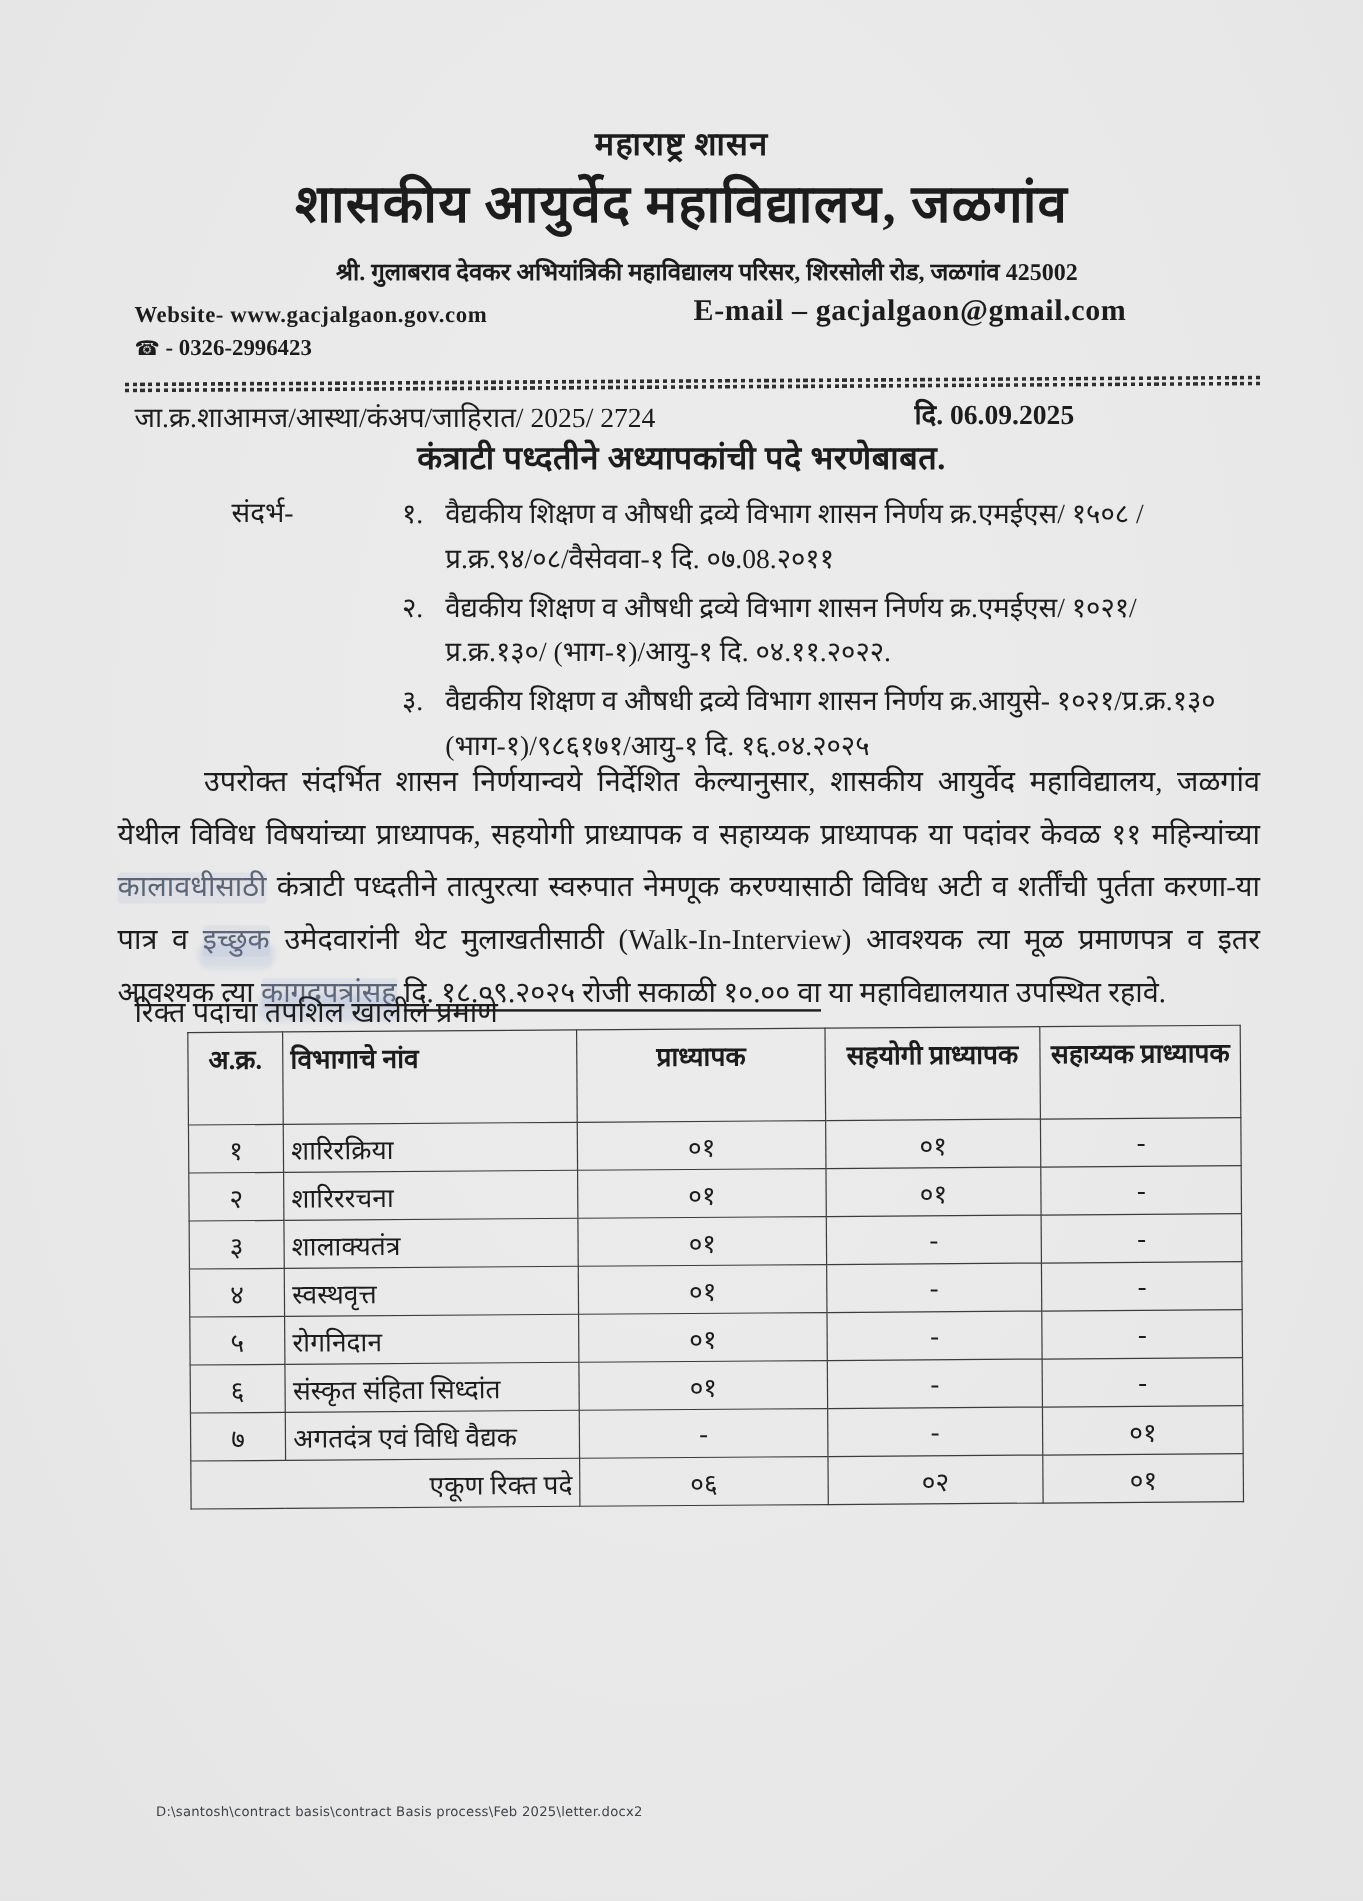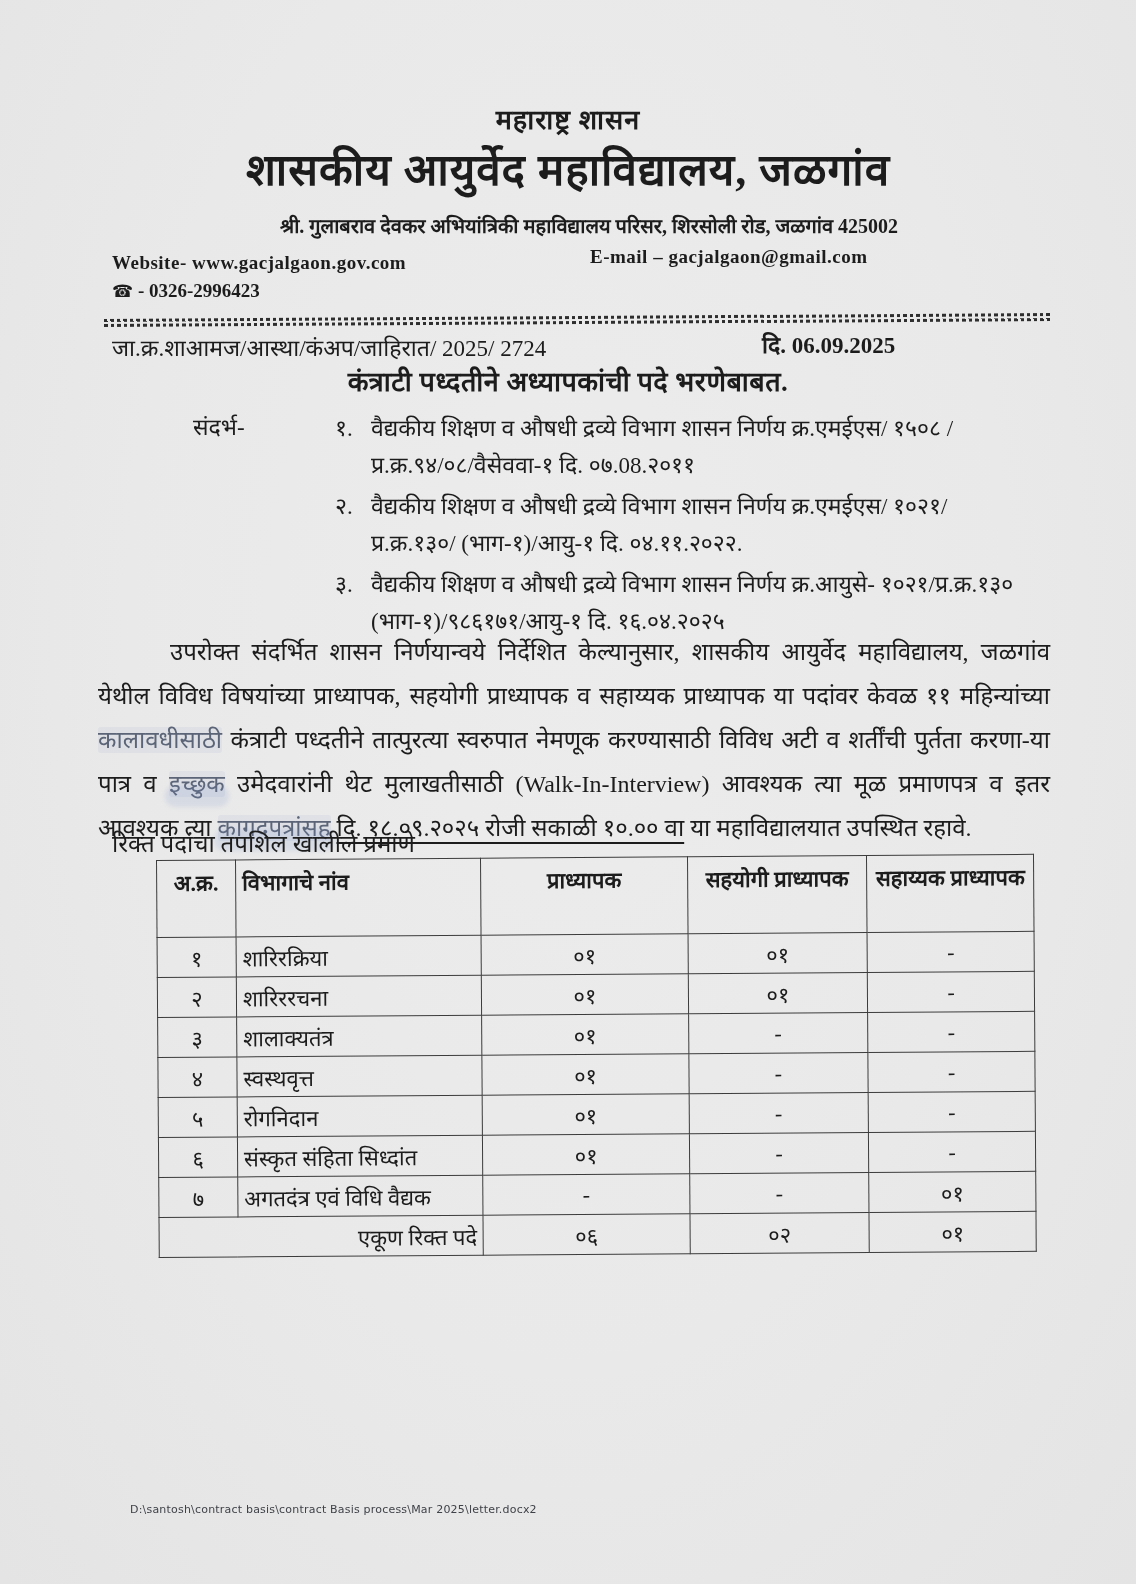"E-mail – gacjalgaon@gmail.com" .email { font-size: 19px -> 25px; margin-left: 12px -> none }
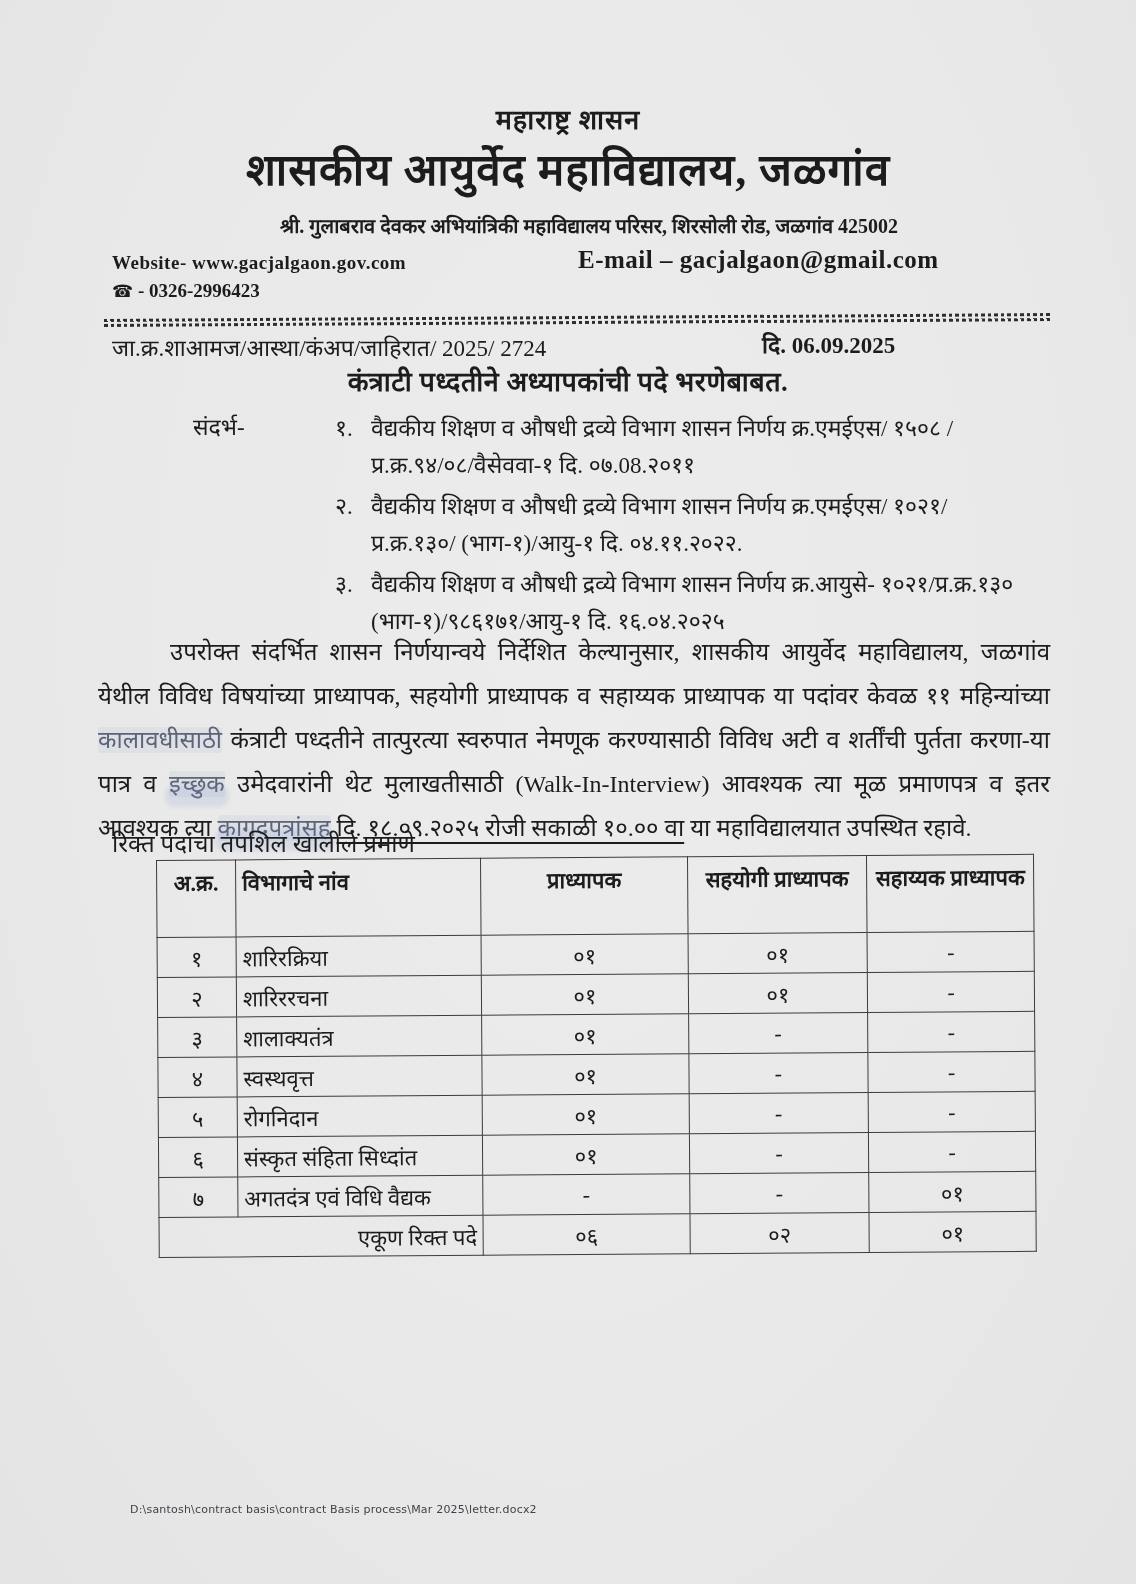"D:\santosh\contract basis\contract Basis" div.abs { text: Mar -> Feb }
